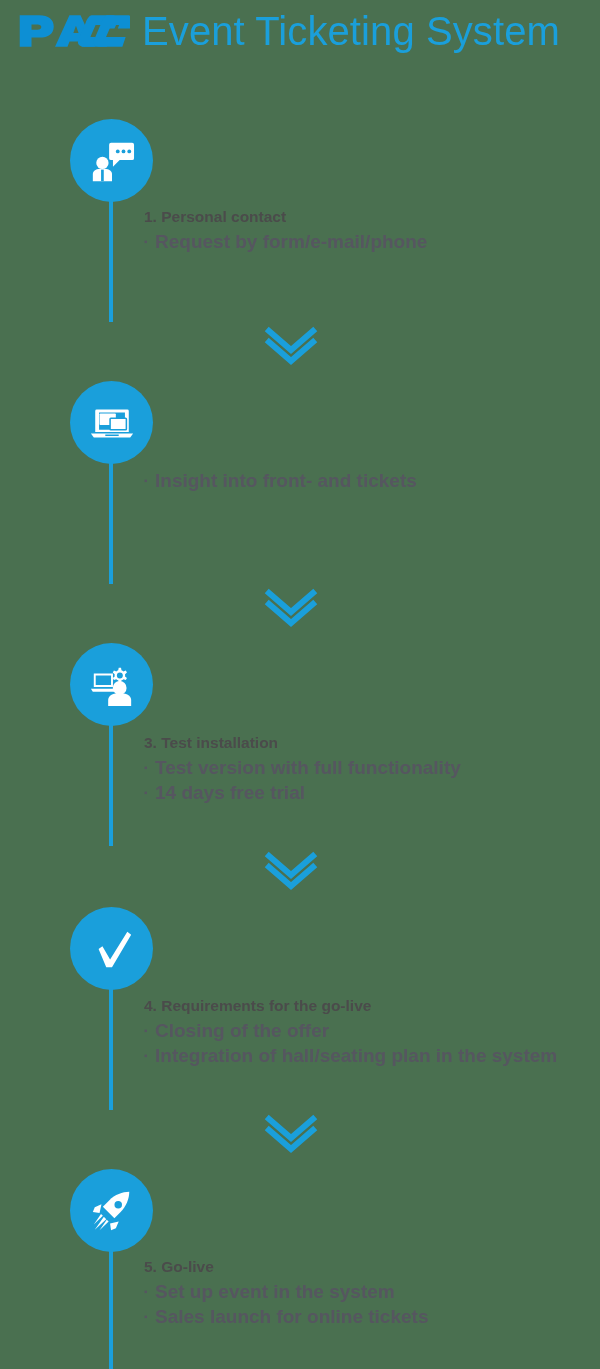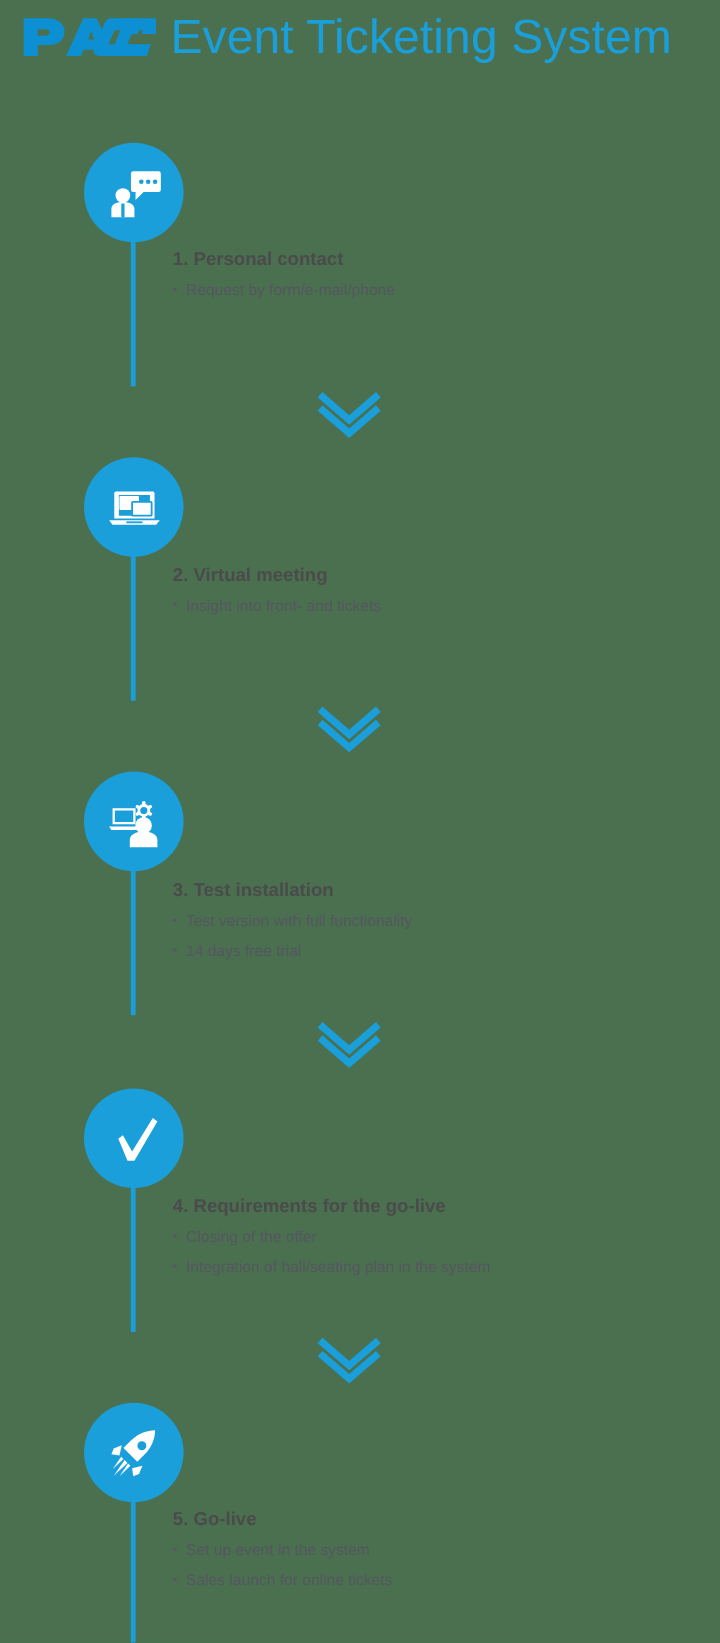"Request by form/e-mail/phone" .bullets li { font-size: 13px -> 19px; font-weight: 400 -> 700 }
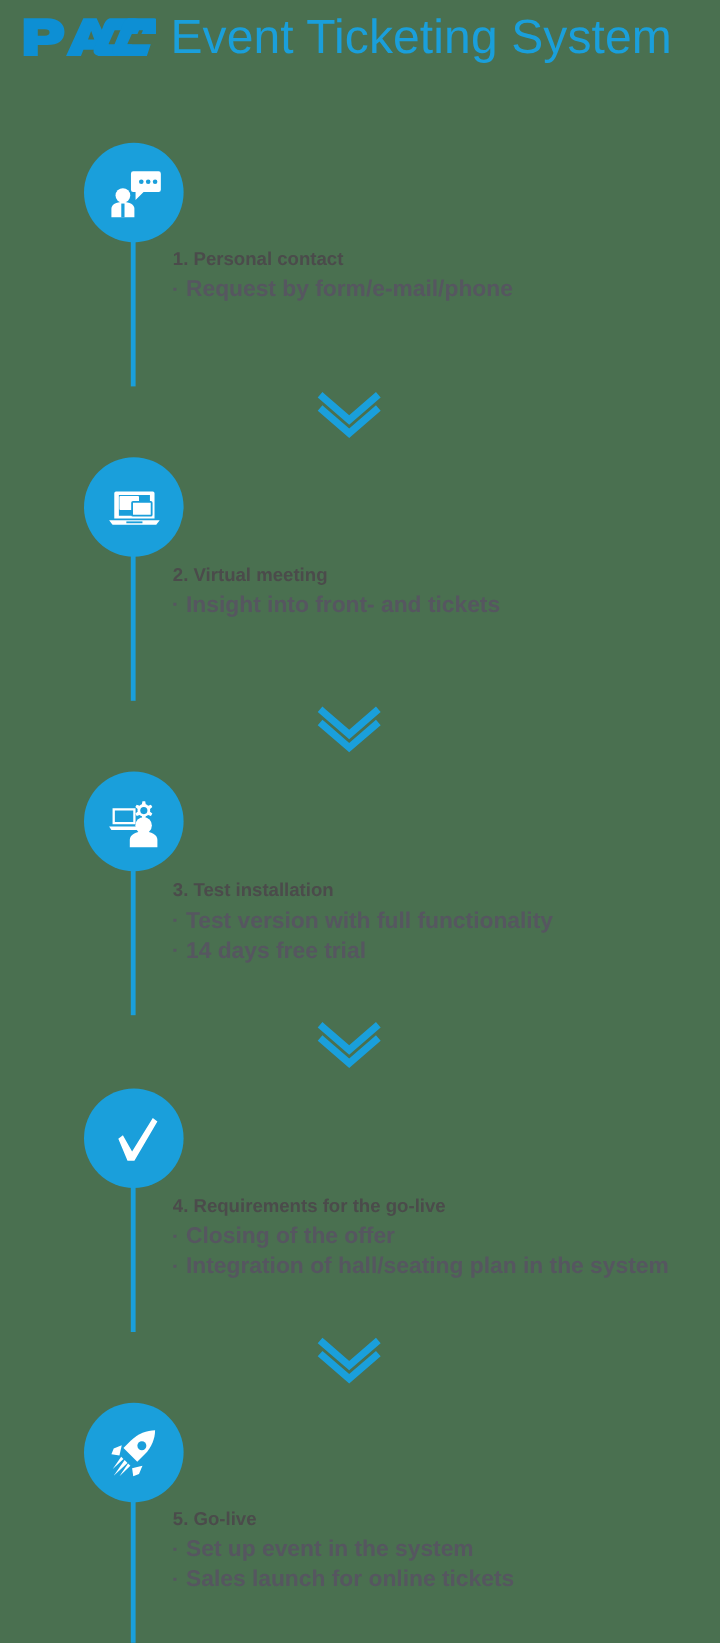"2. Virtual meeting" div.step-title { html: <div>2. Virtual meeting</div> -> none }
